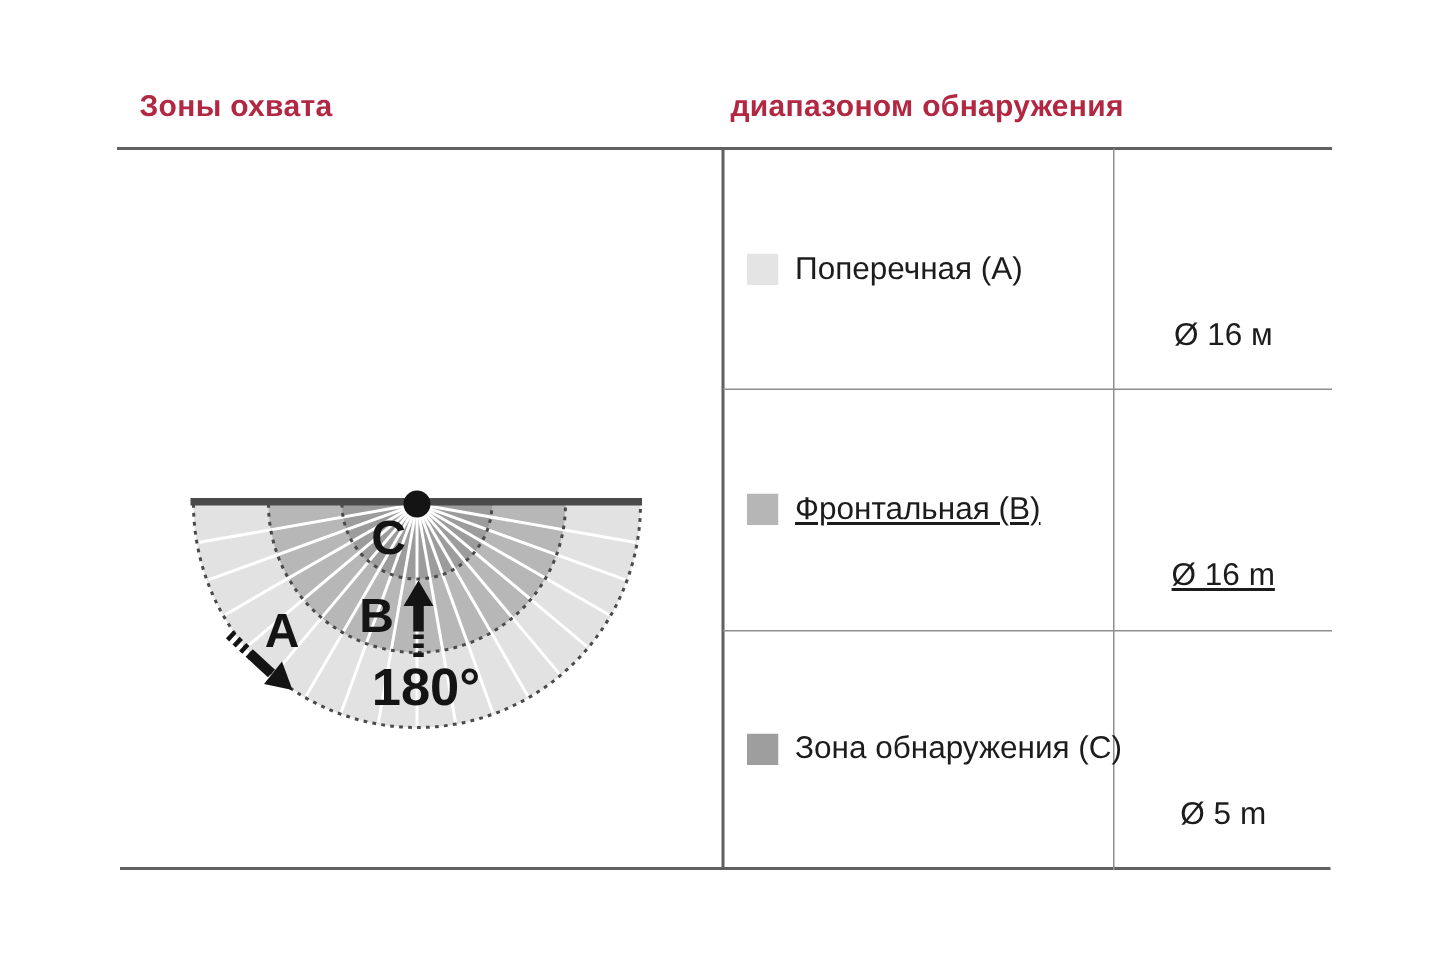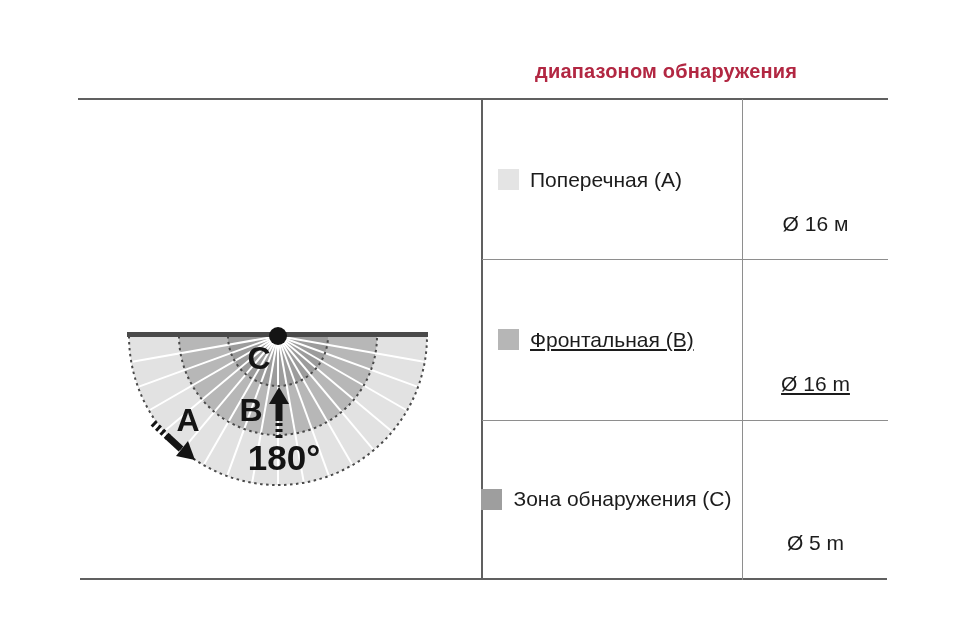"Зоны охвата" div.hdr { html: none -> <div>Зоны охвата</div> }
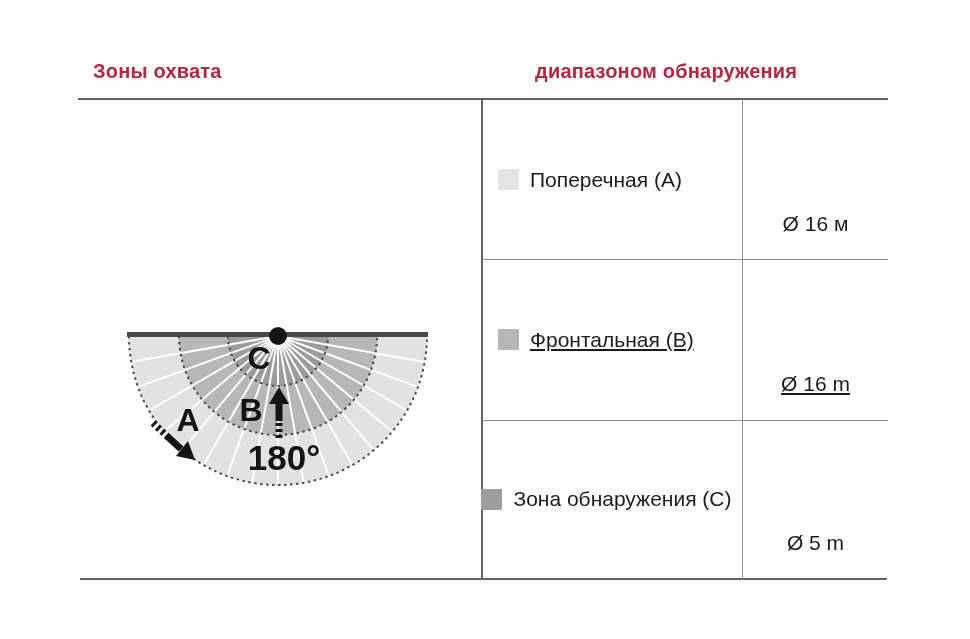"диапазоном обнаружения" div.hdr { margin-left: 48px -> none }
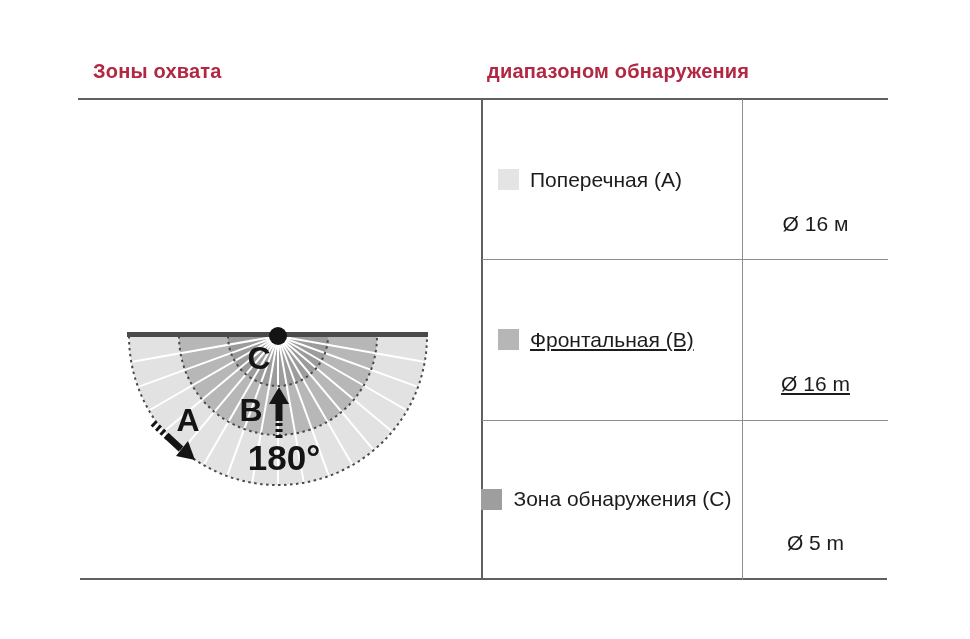"Зона обнаружения (C)" .cell-r3 { justify-content: center -> none }
